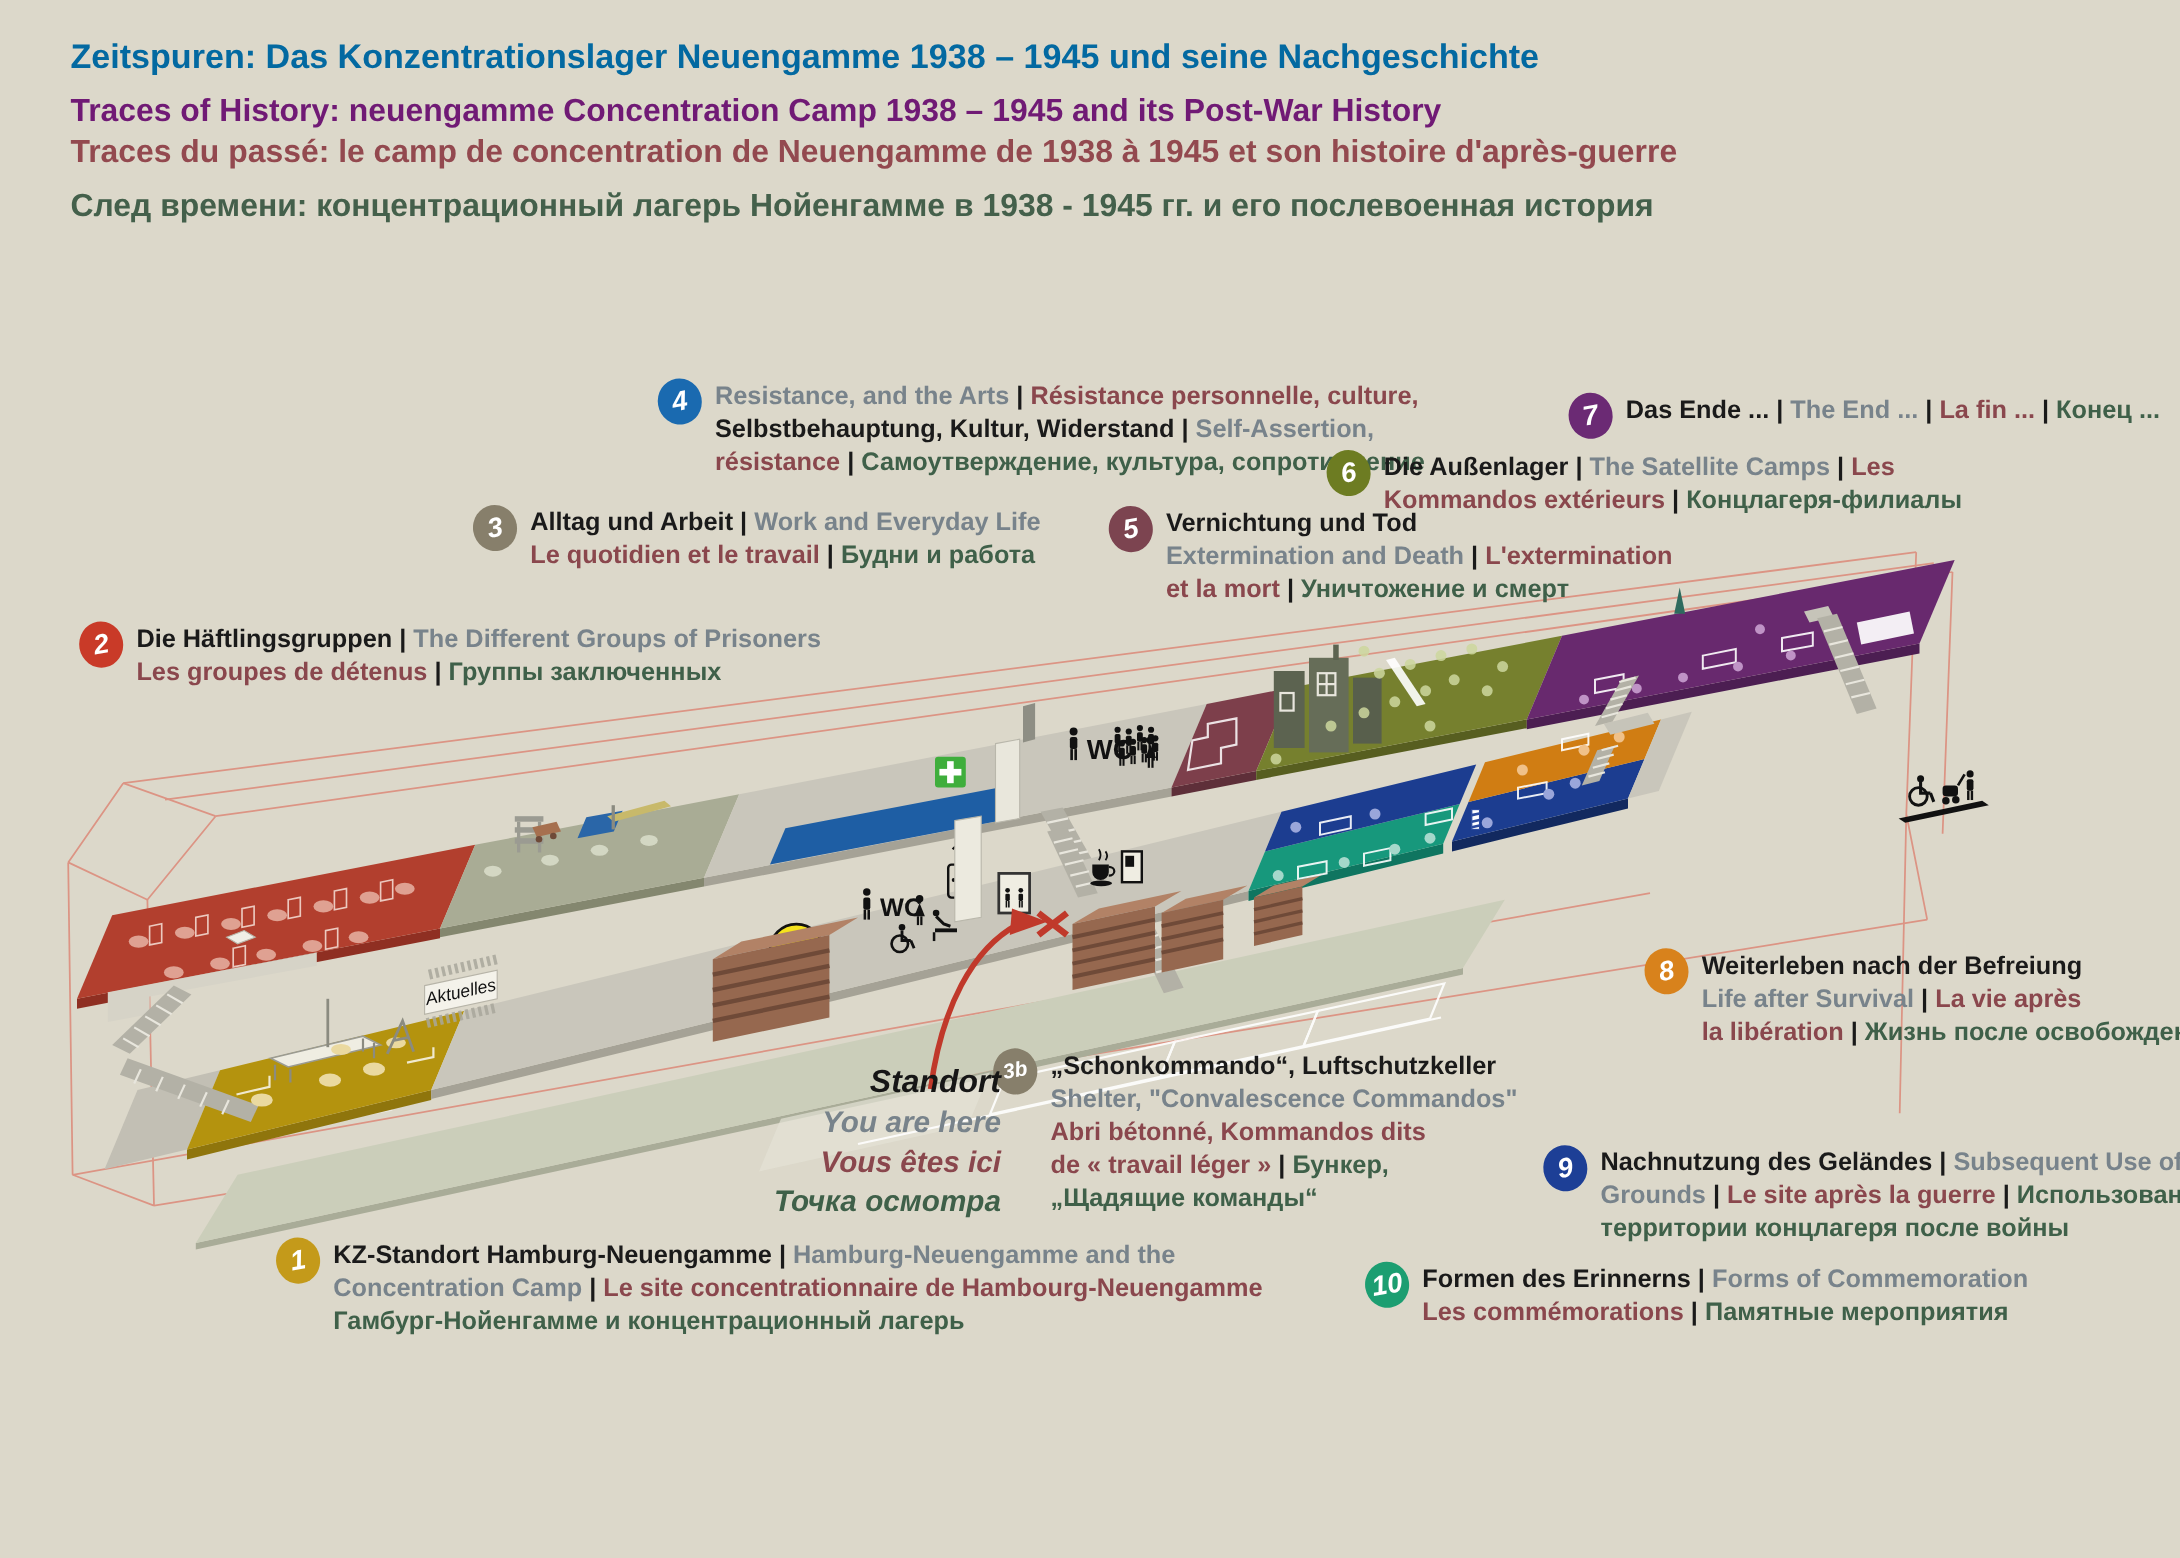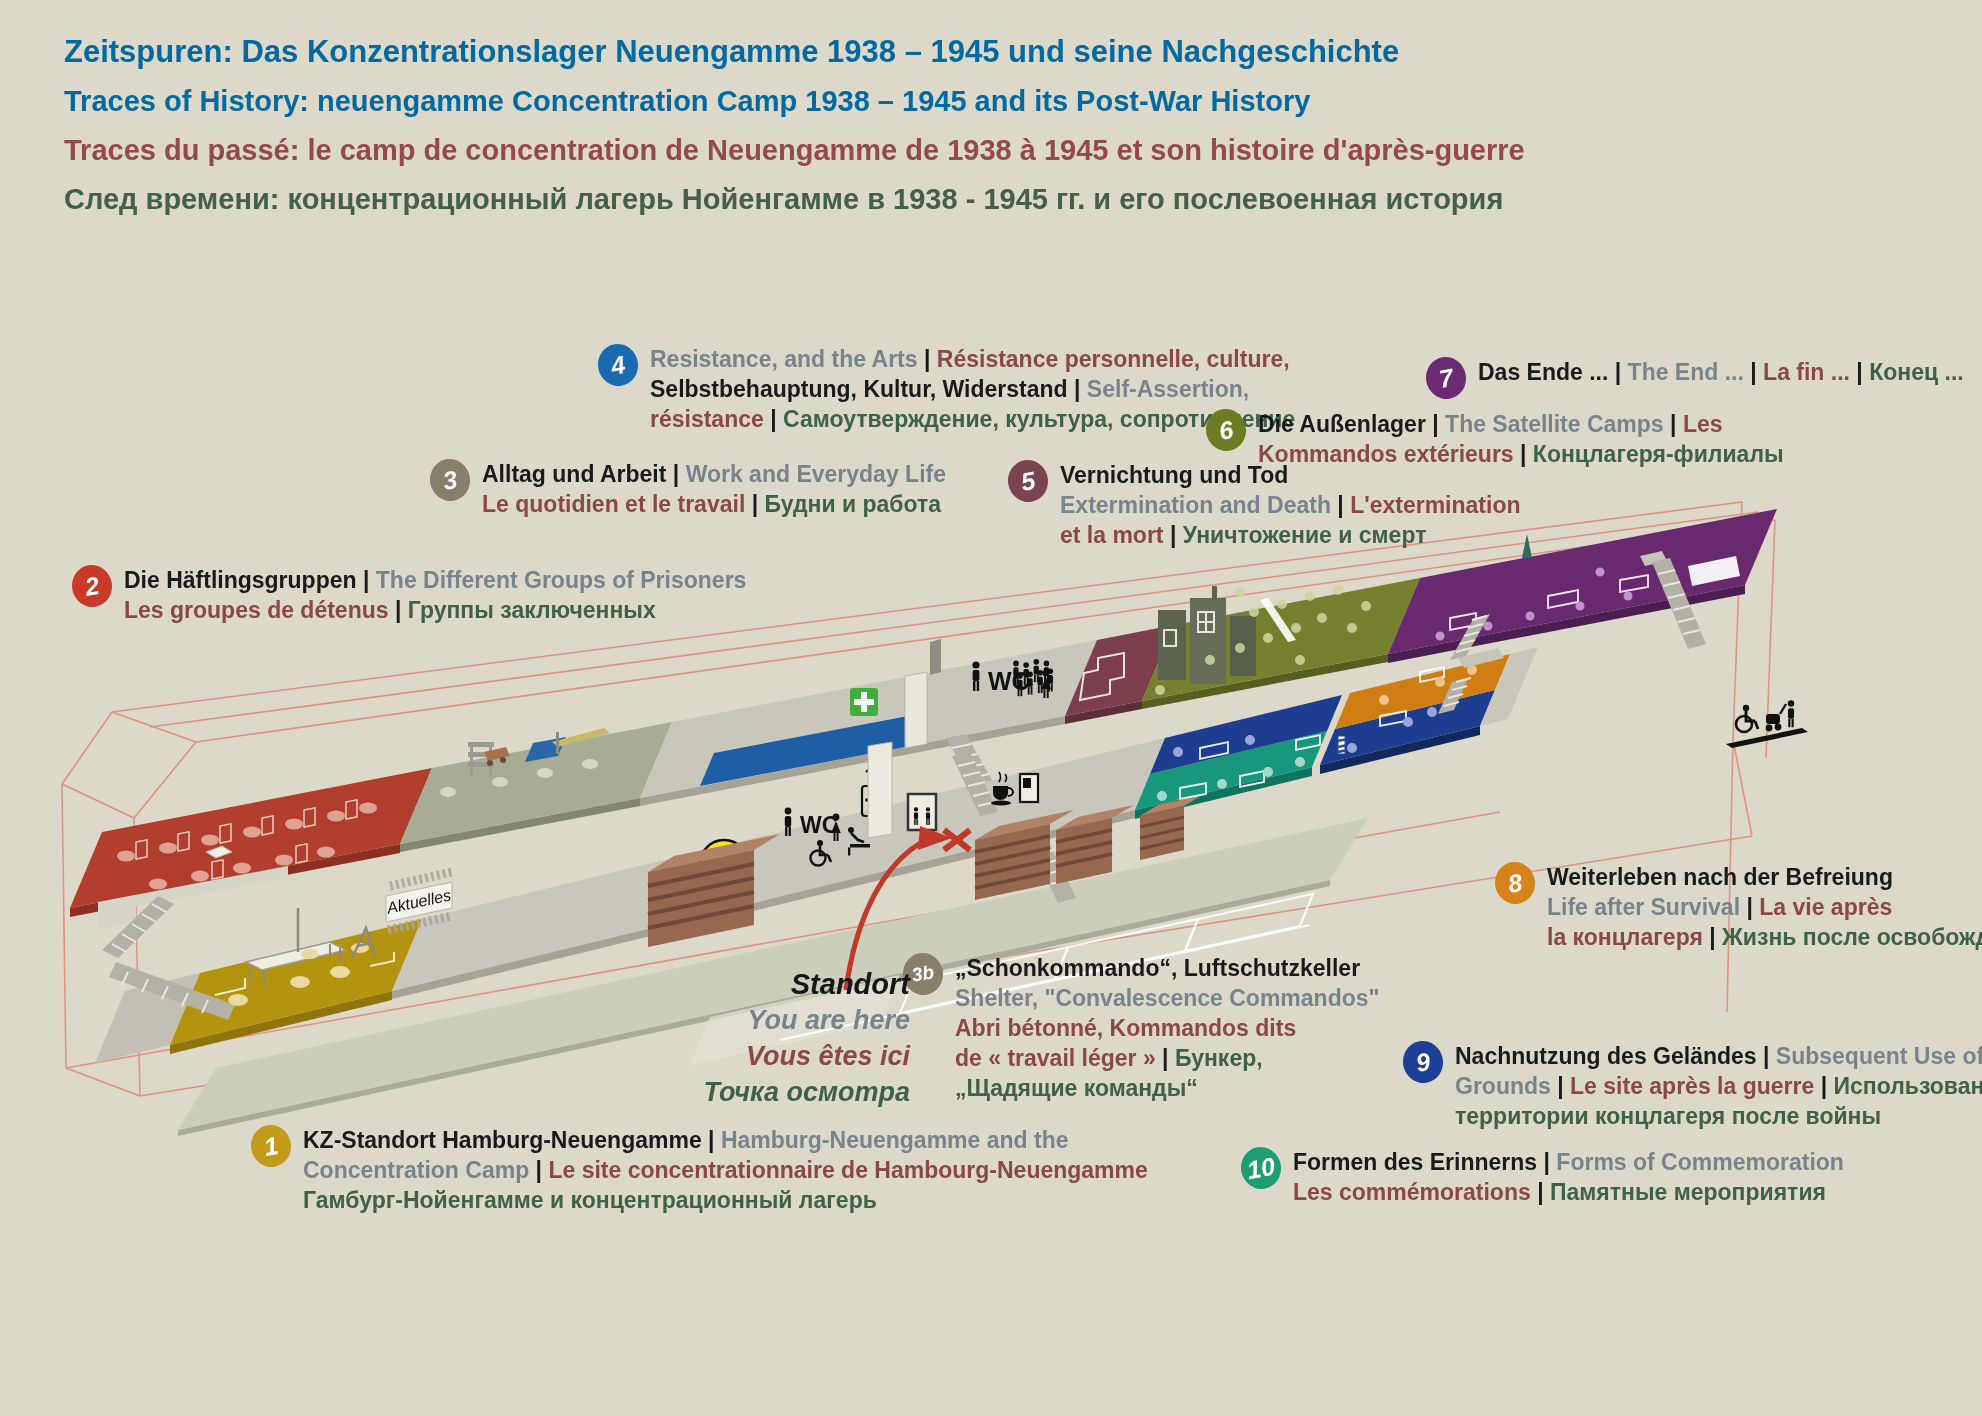"Traces of History: neuengamme" .t-en { color: #0369a1 -> #701a75; margin-bottom: 16px -> 4px }
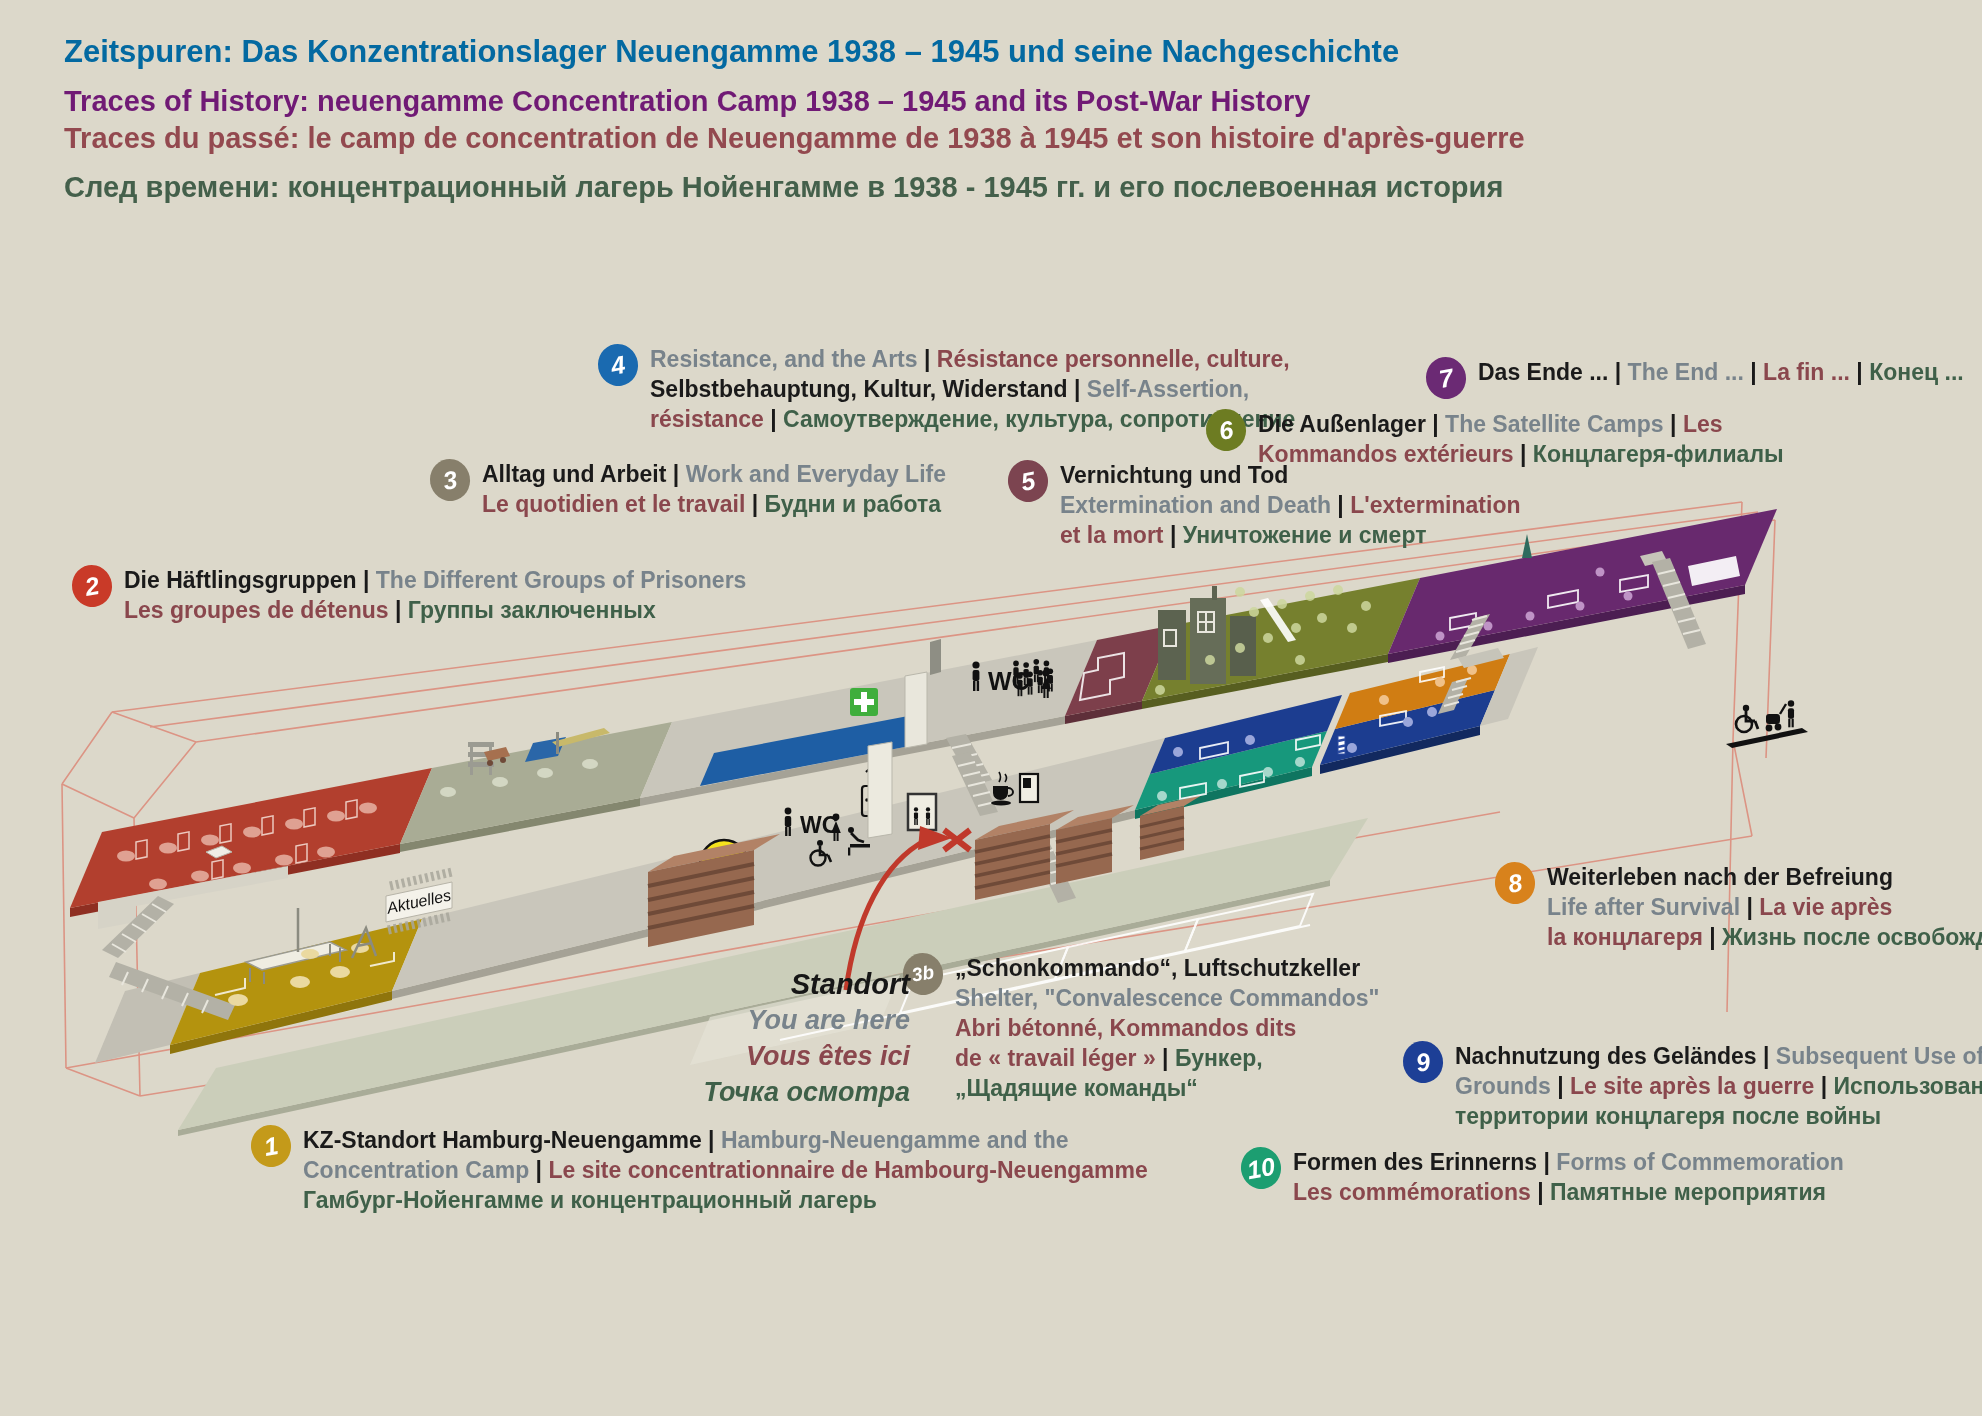"la концлагеря" span.seg-fr { text: концлагеря -> libération }
